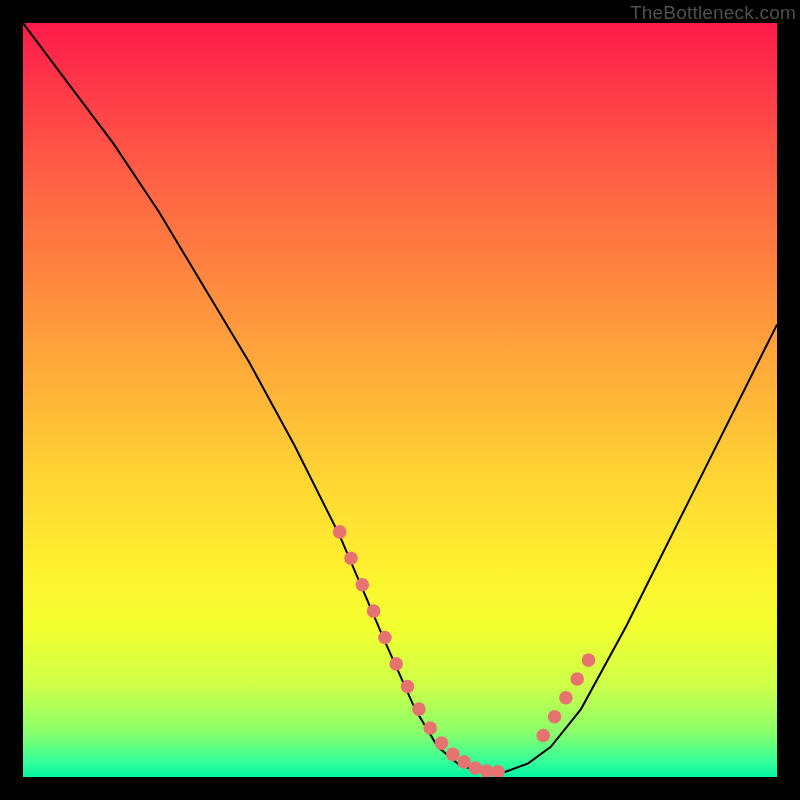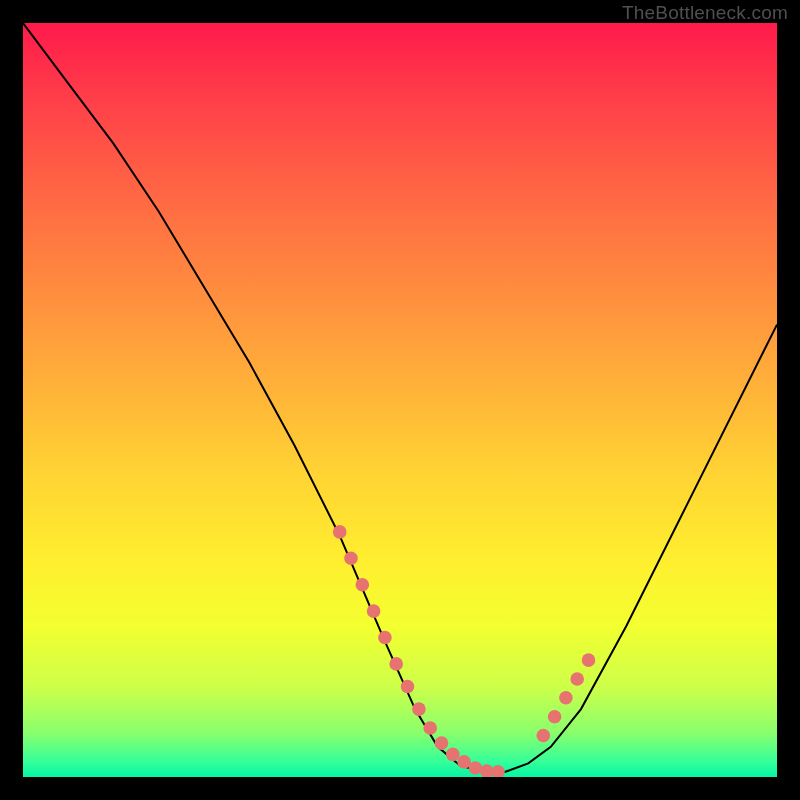"TheBottleneck.com" .watermark { right: 12px -> 4px }
